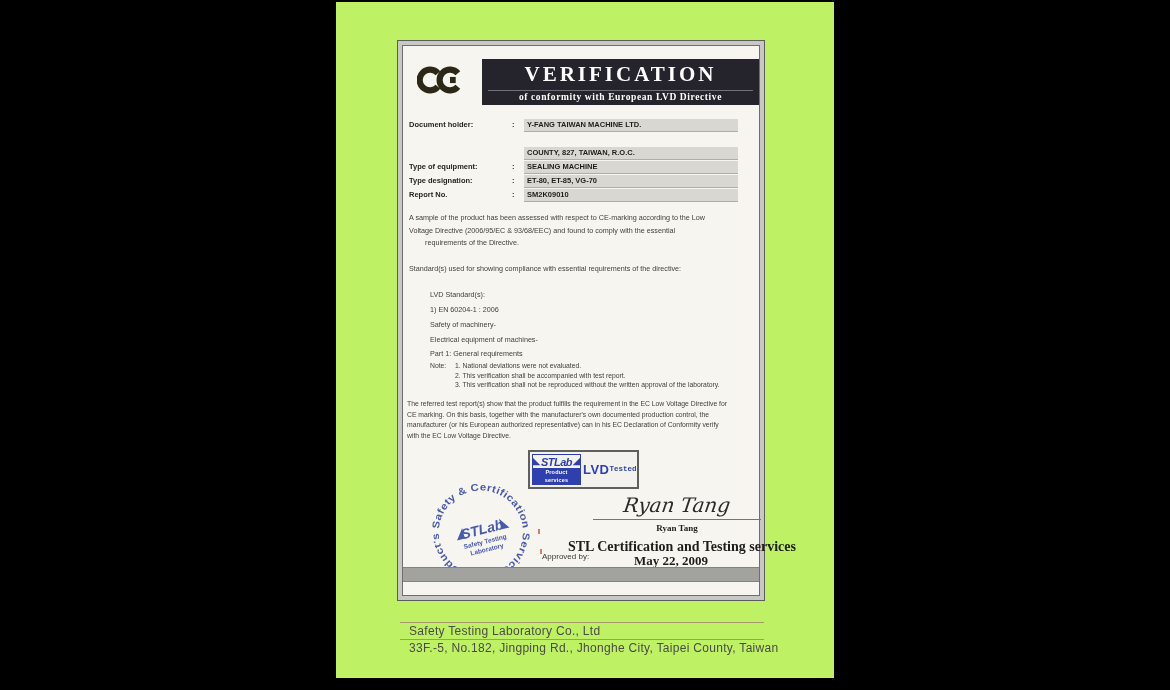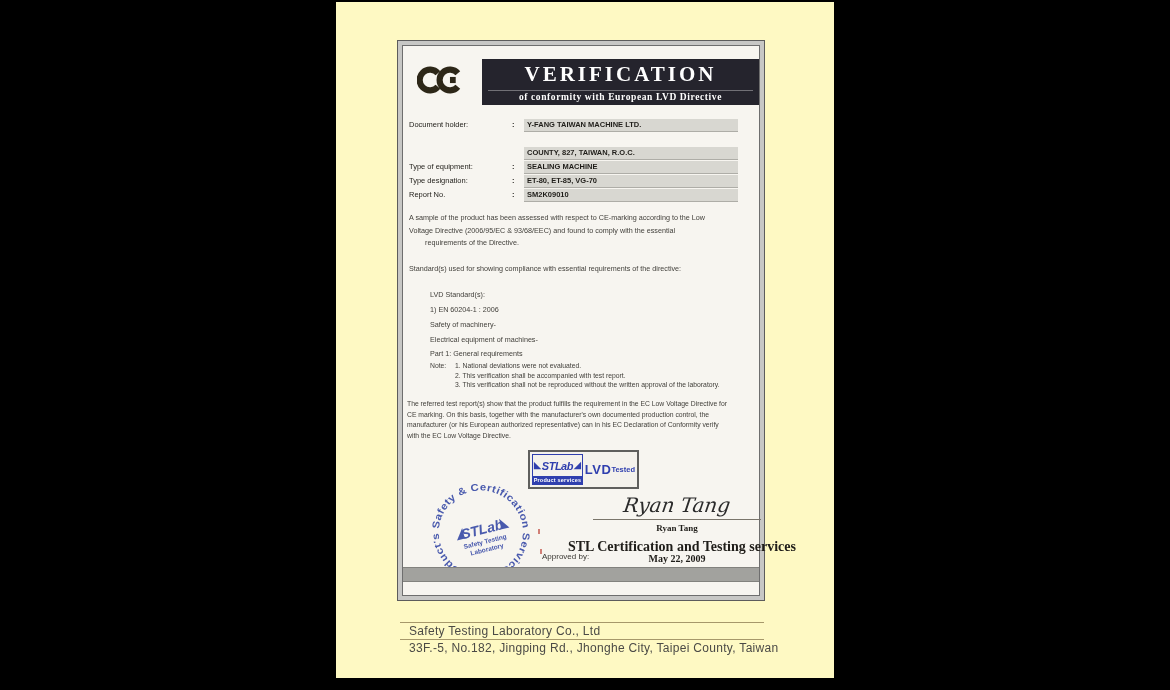"VERIFICATION" .page { background: #fef9c3 -> #bef264 }
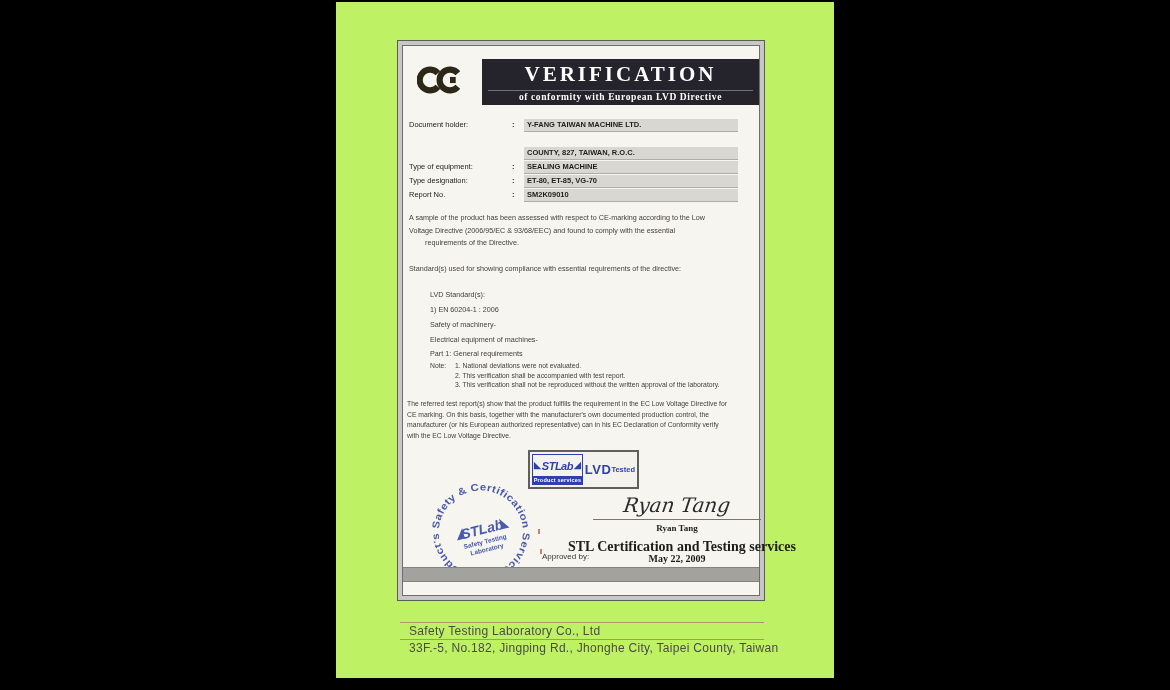"Document holder:" .f-label { font-weight: normal -> bold }
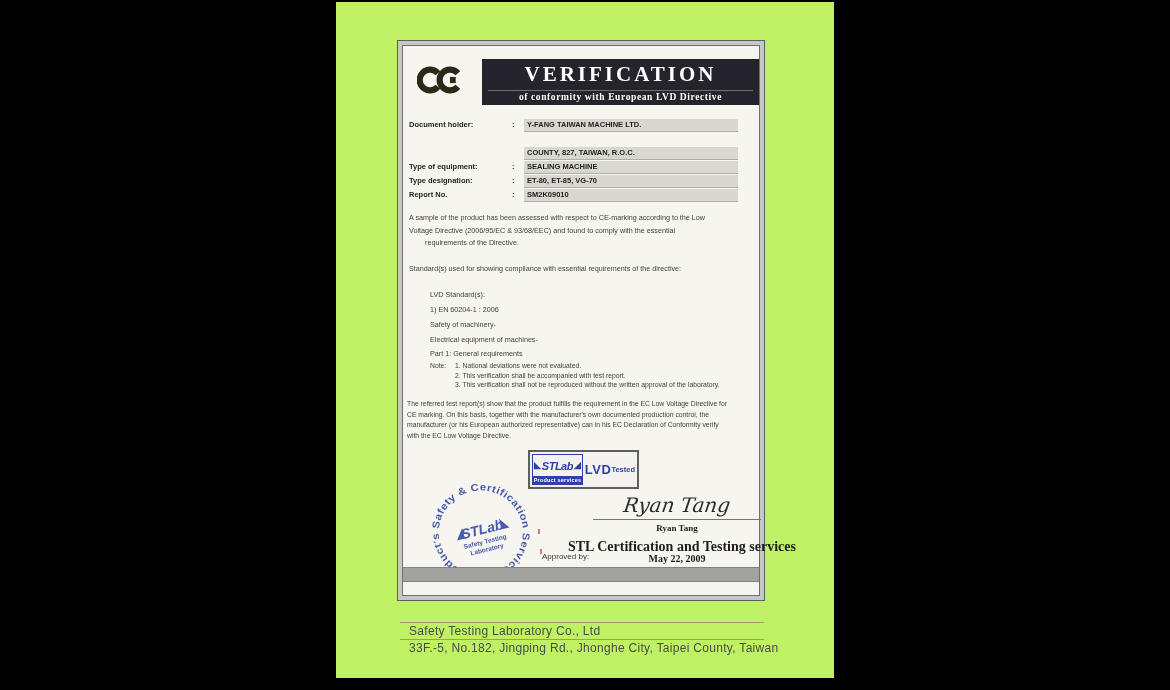"Tested" .lvd-small { font-family: none -> Liberation Mono, monospace }
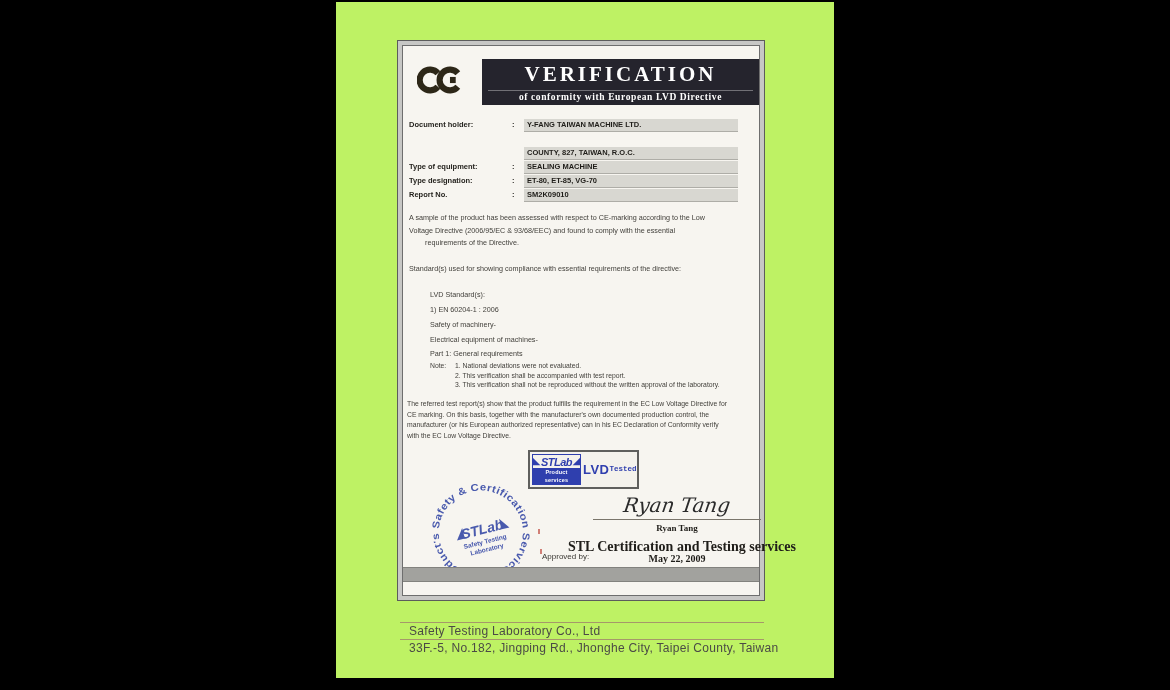"May 22, 2009" .sig-date { font-size: 10px -> 13px; left: 190px -> 184px }
